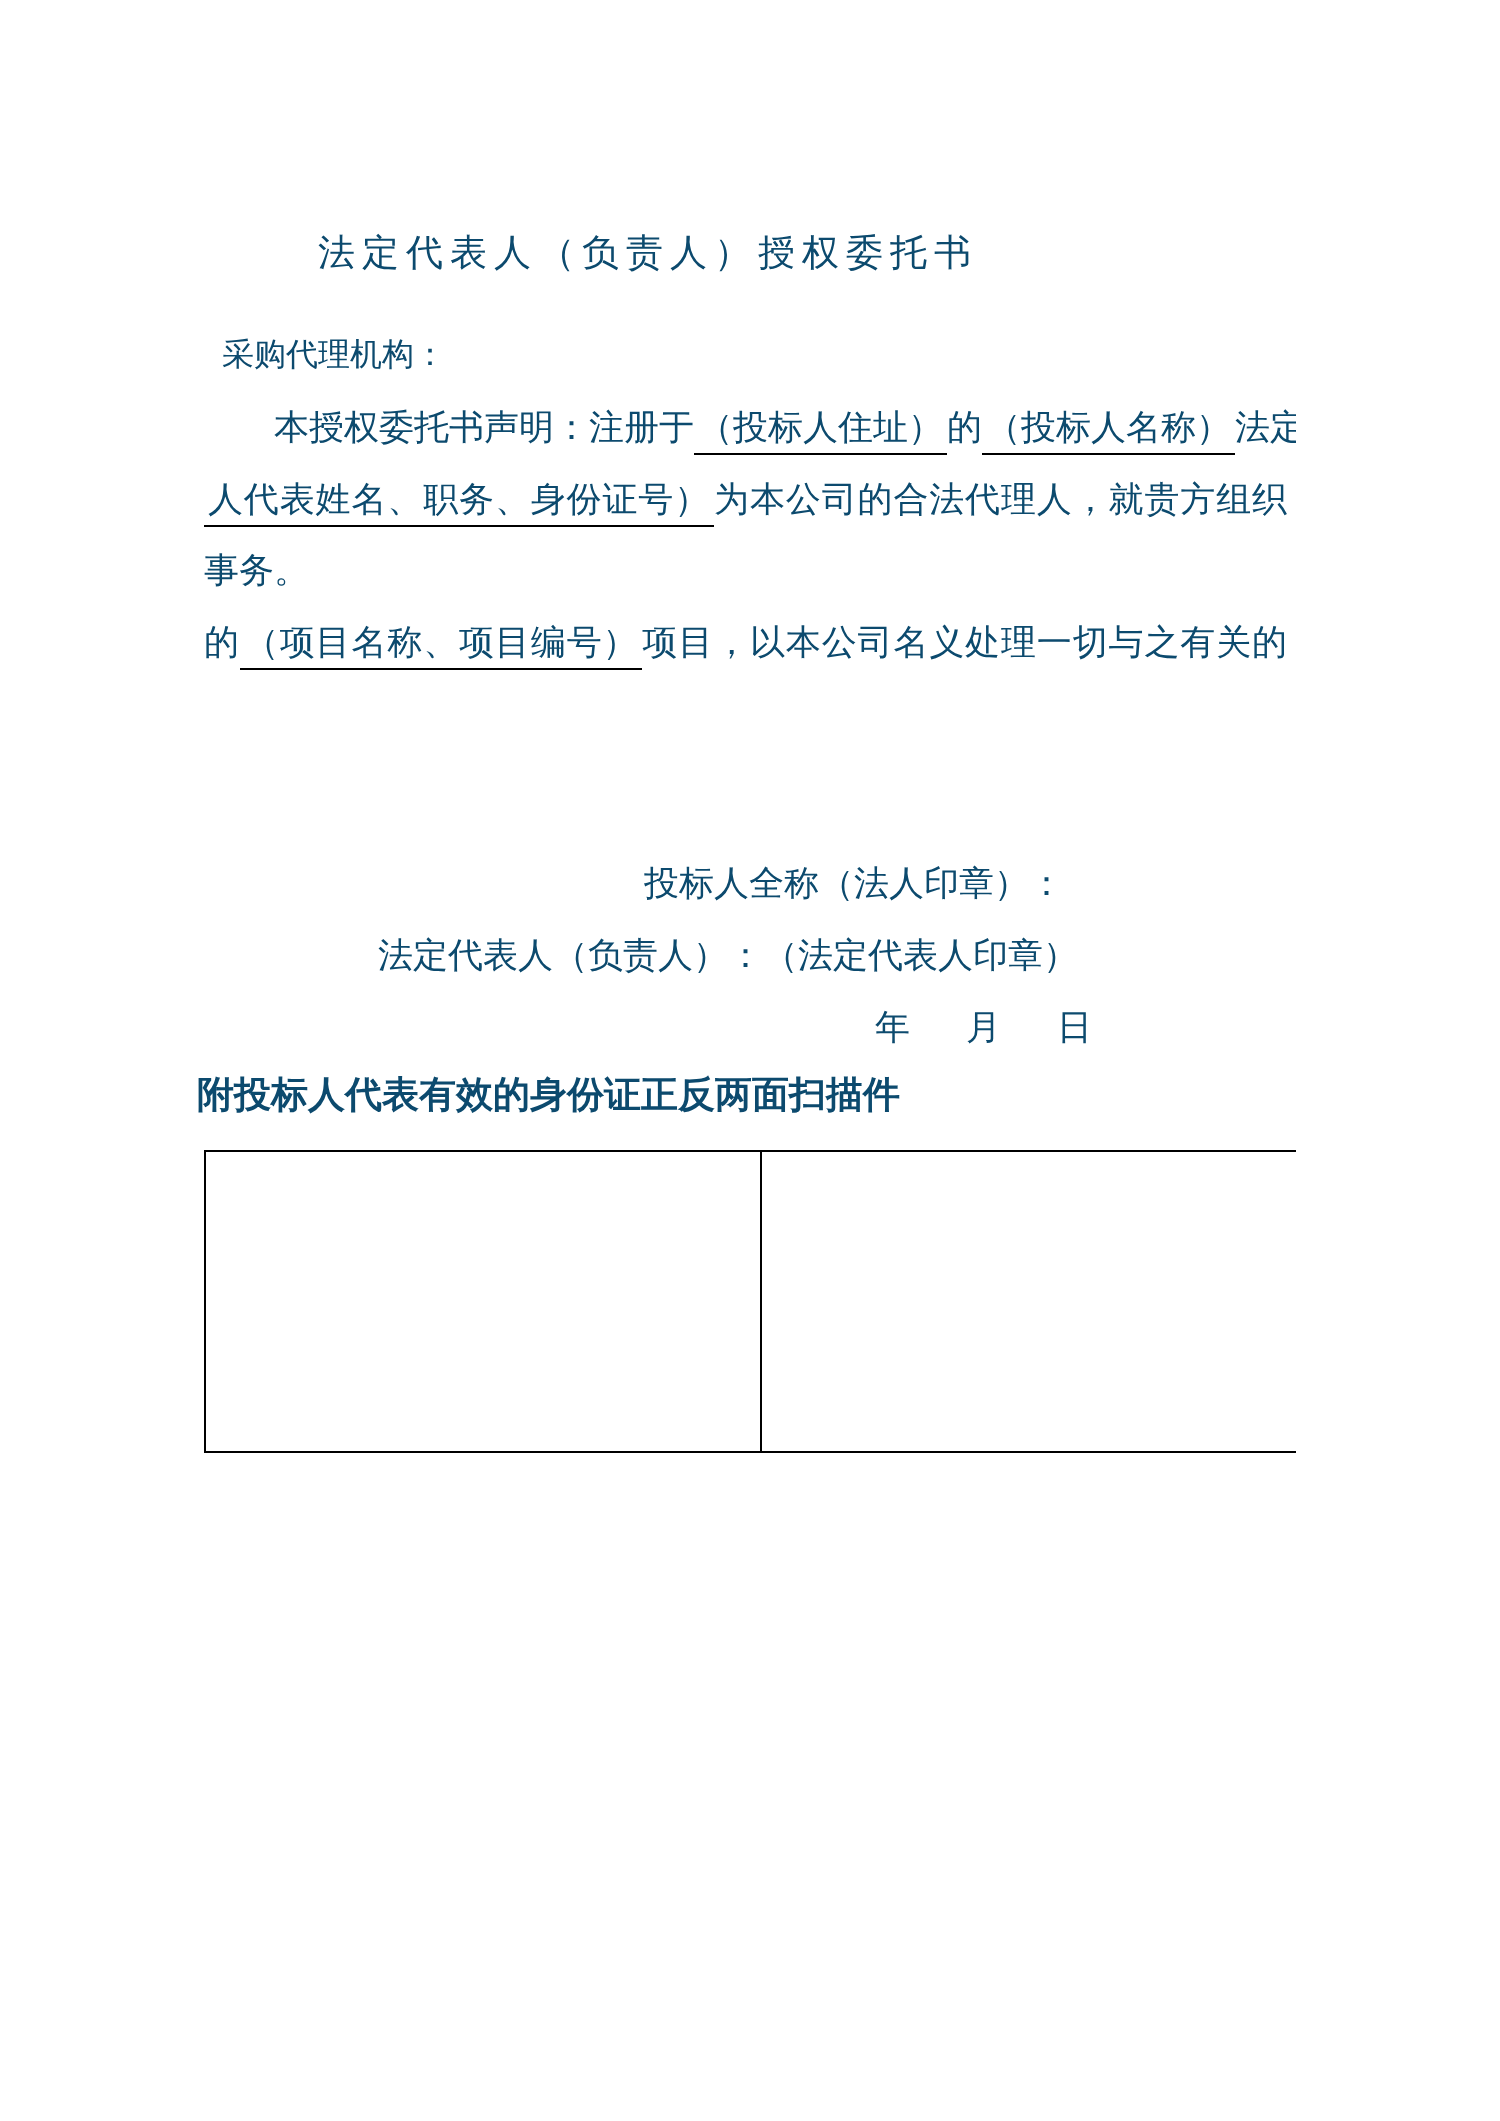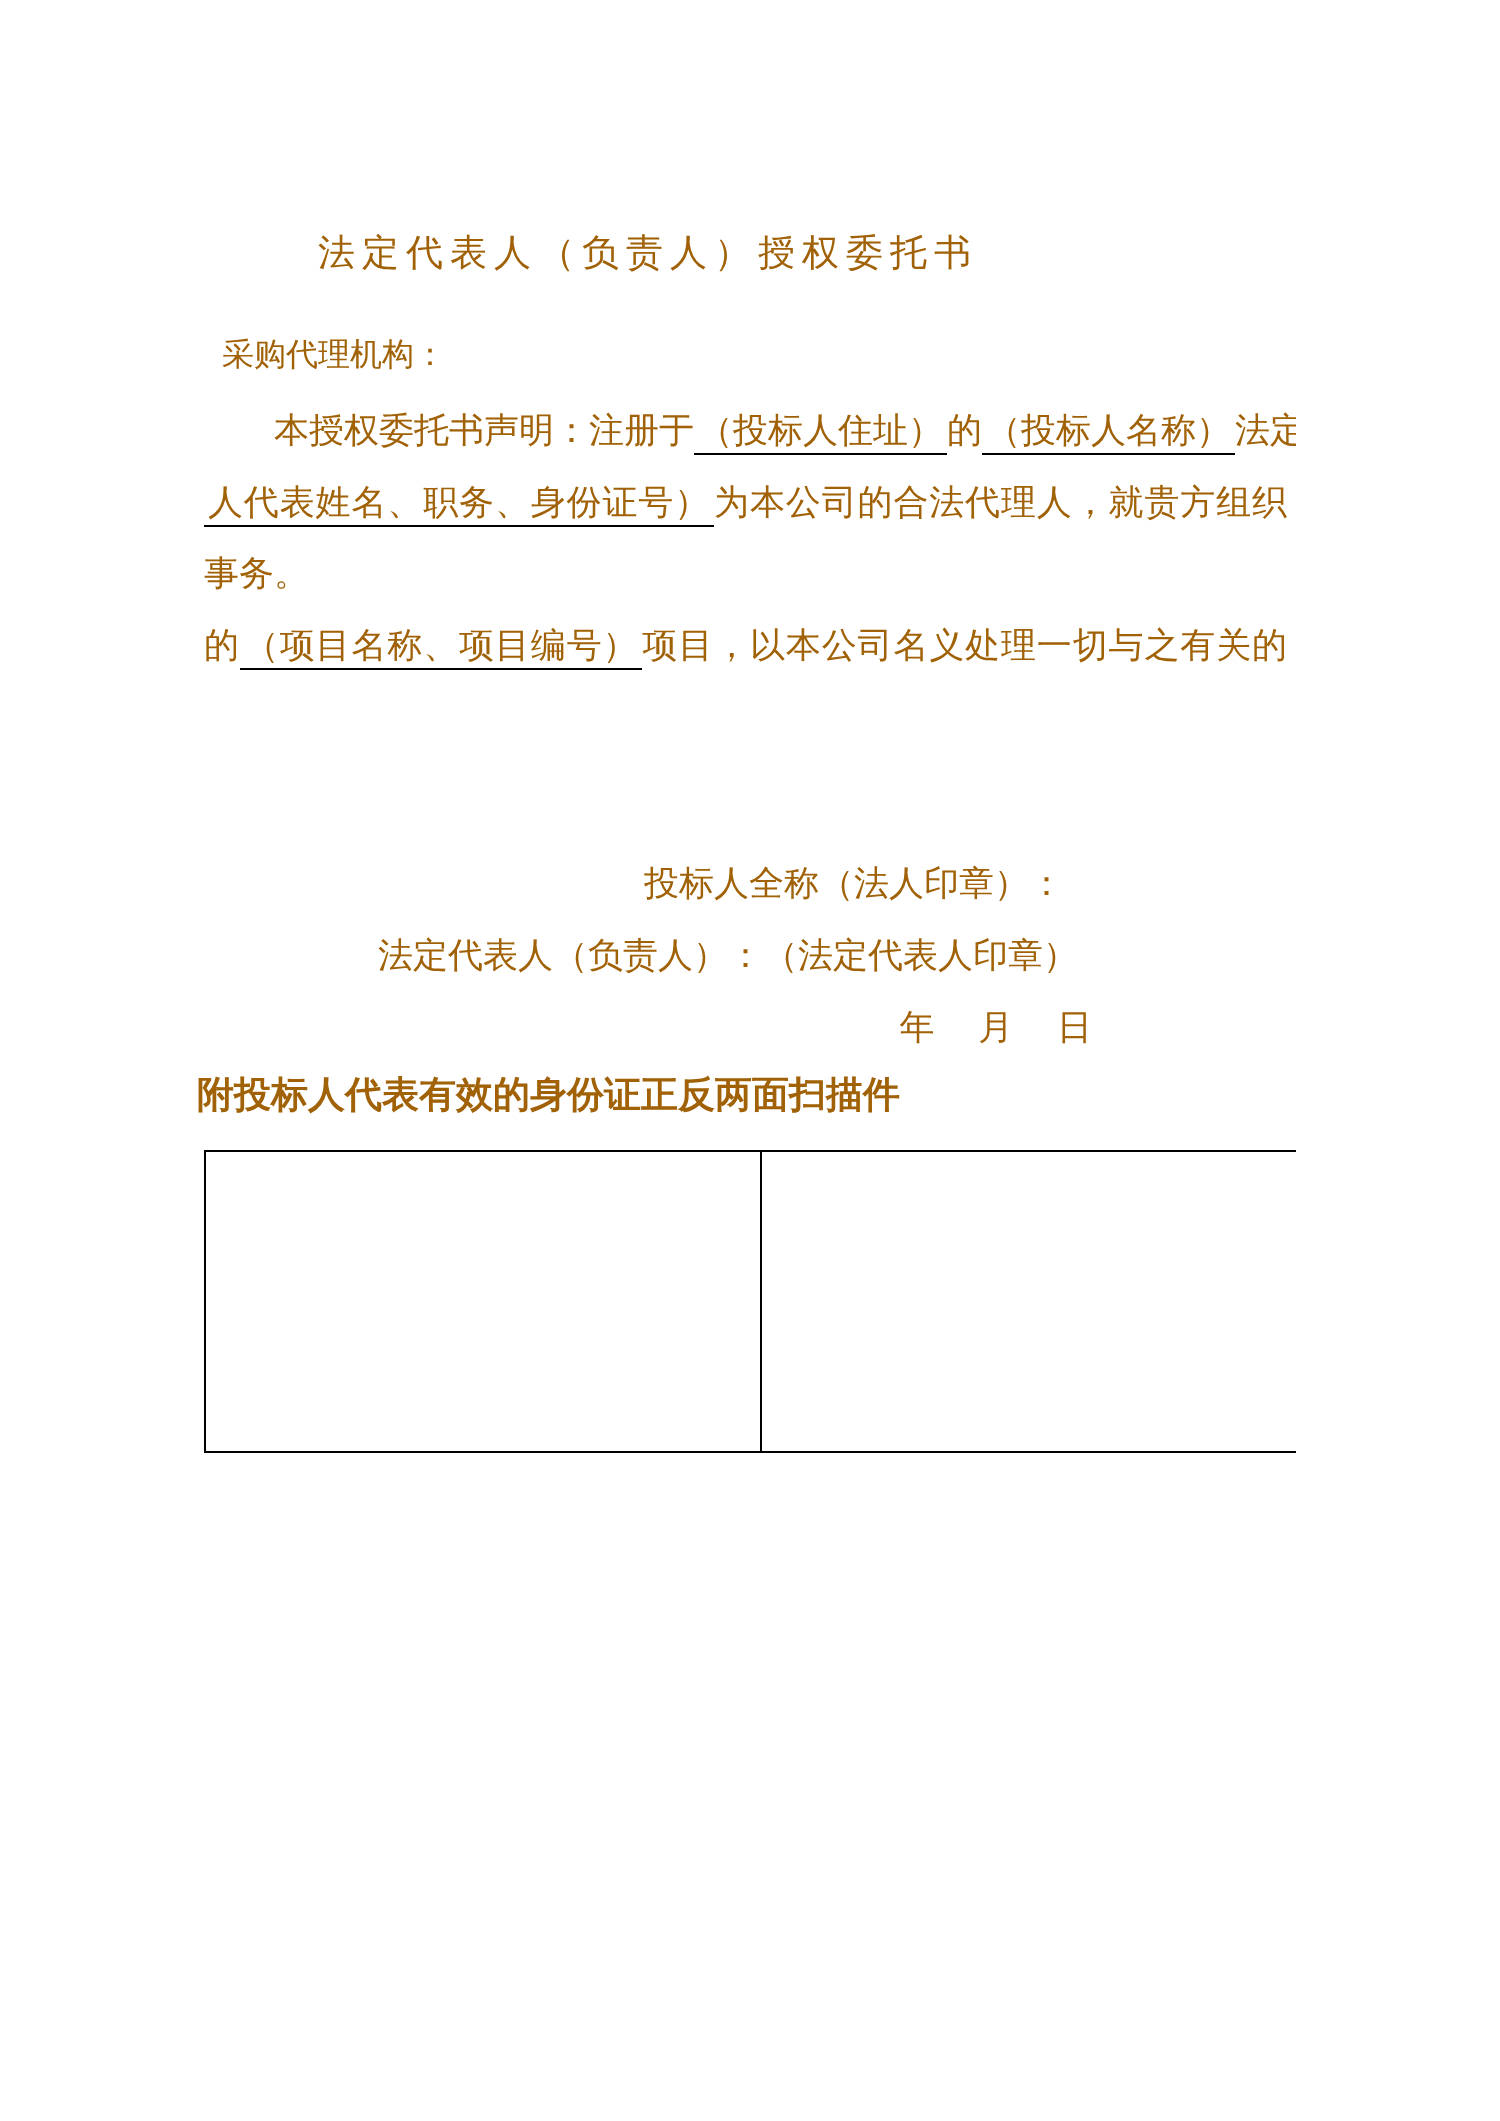"法定代表人（负责人）授权委托书" .page { color: #a16207 -> #0c4a6e; font-family: Liberation Serif, serif -> Liberation Mono, monospace }
